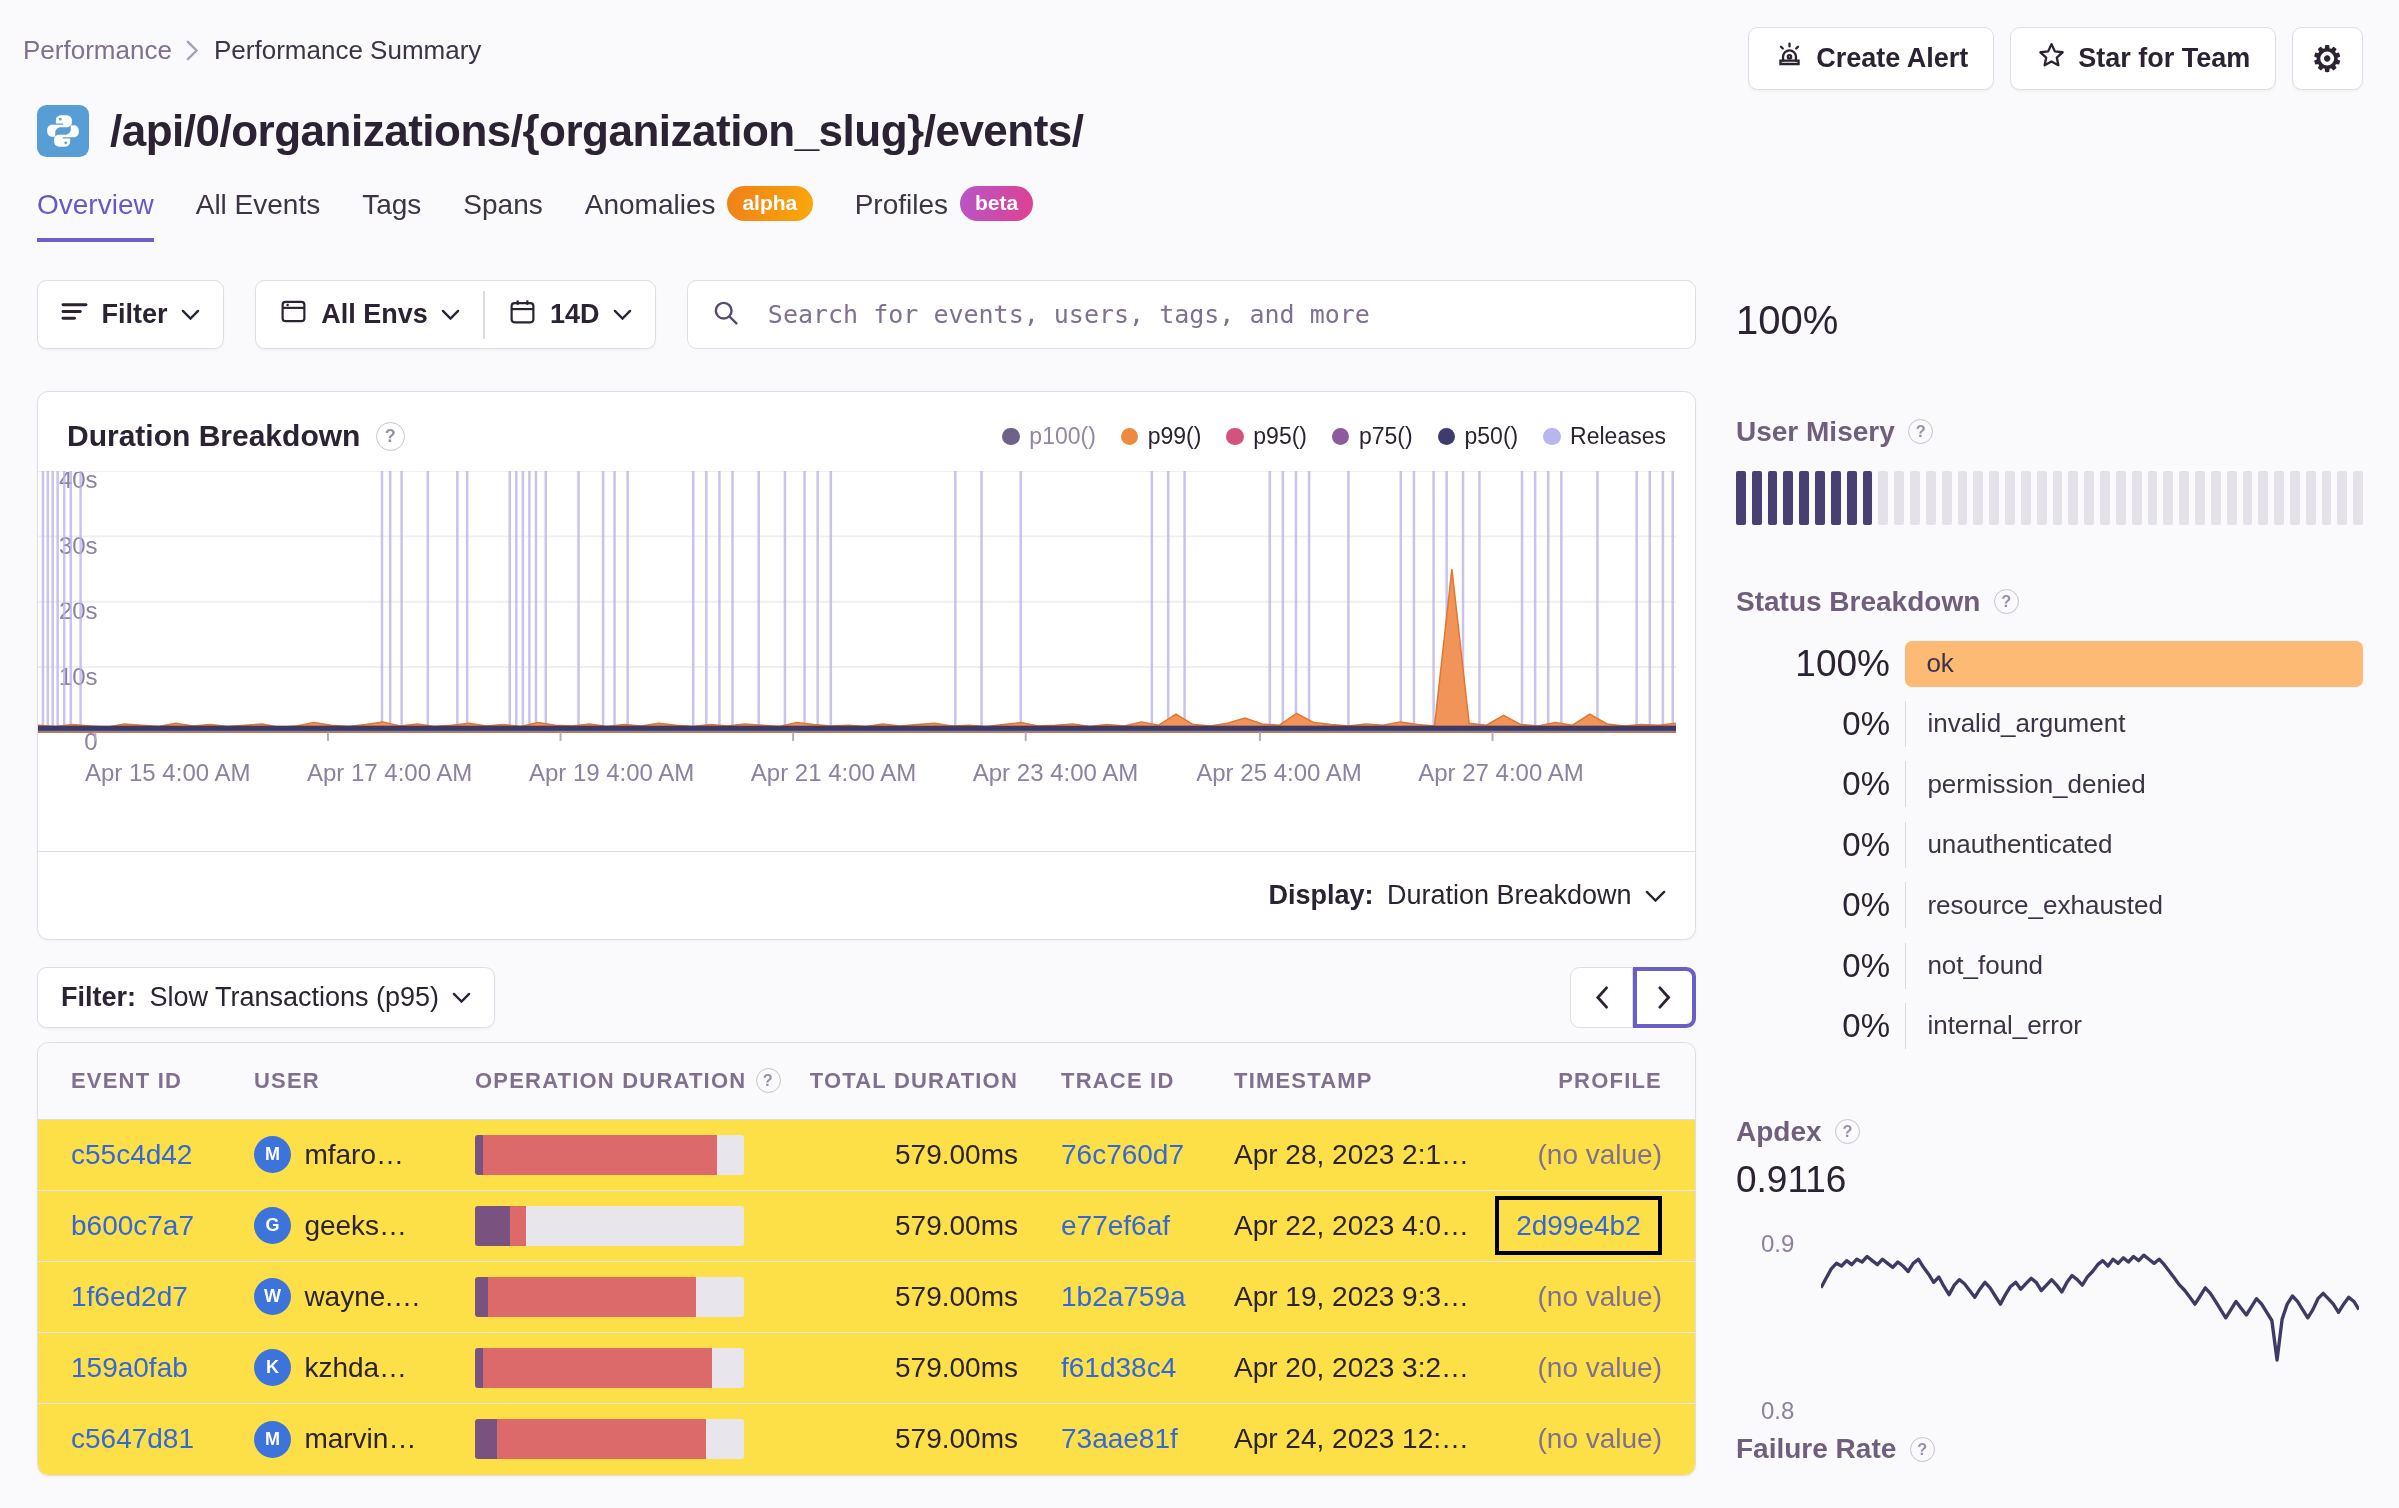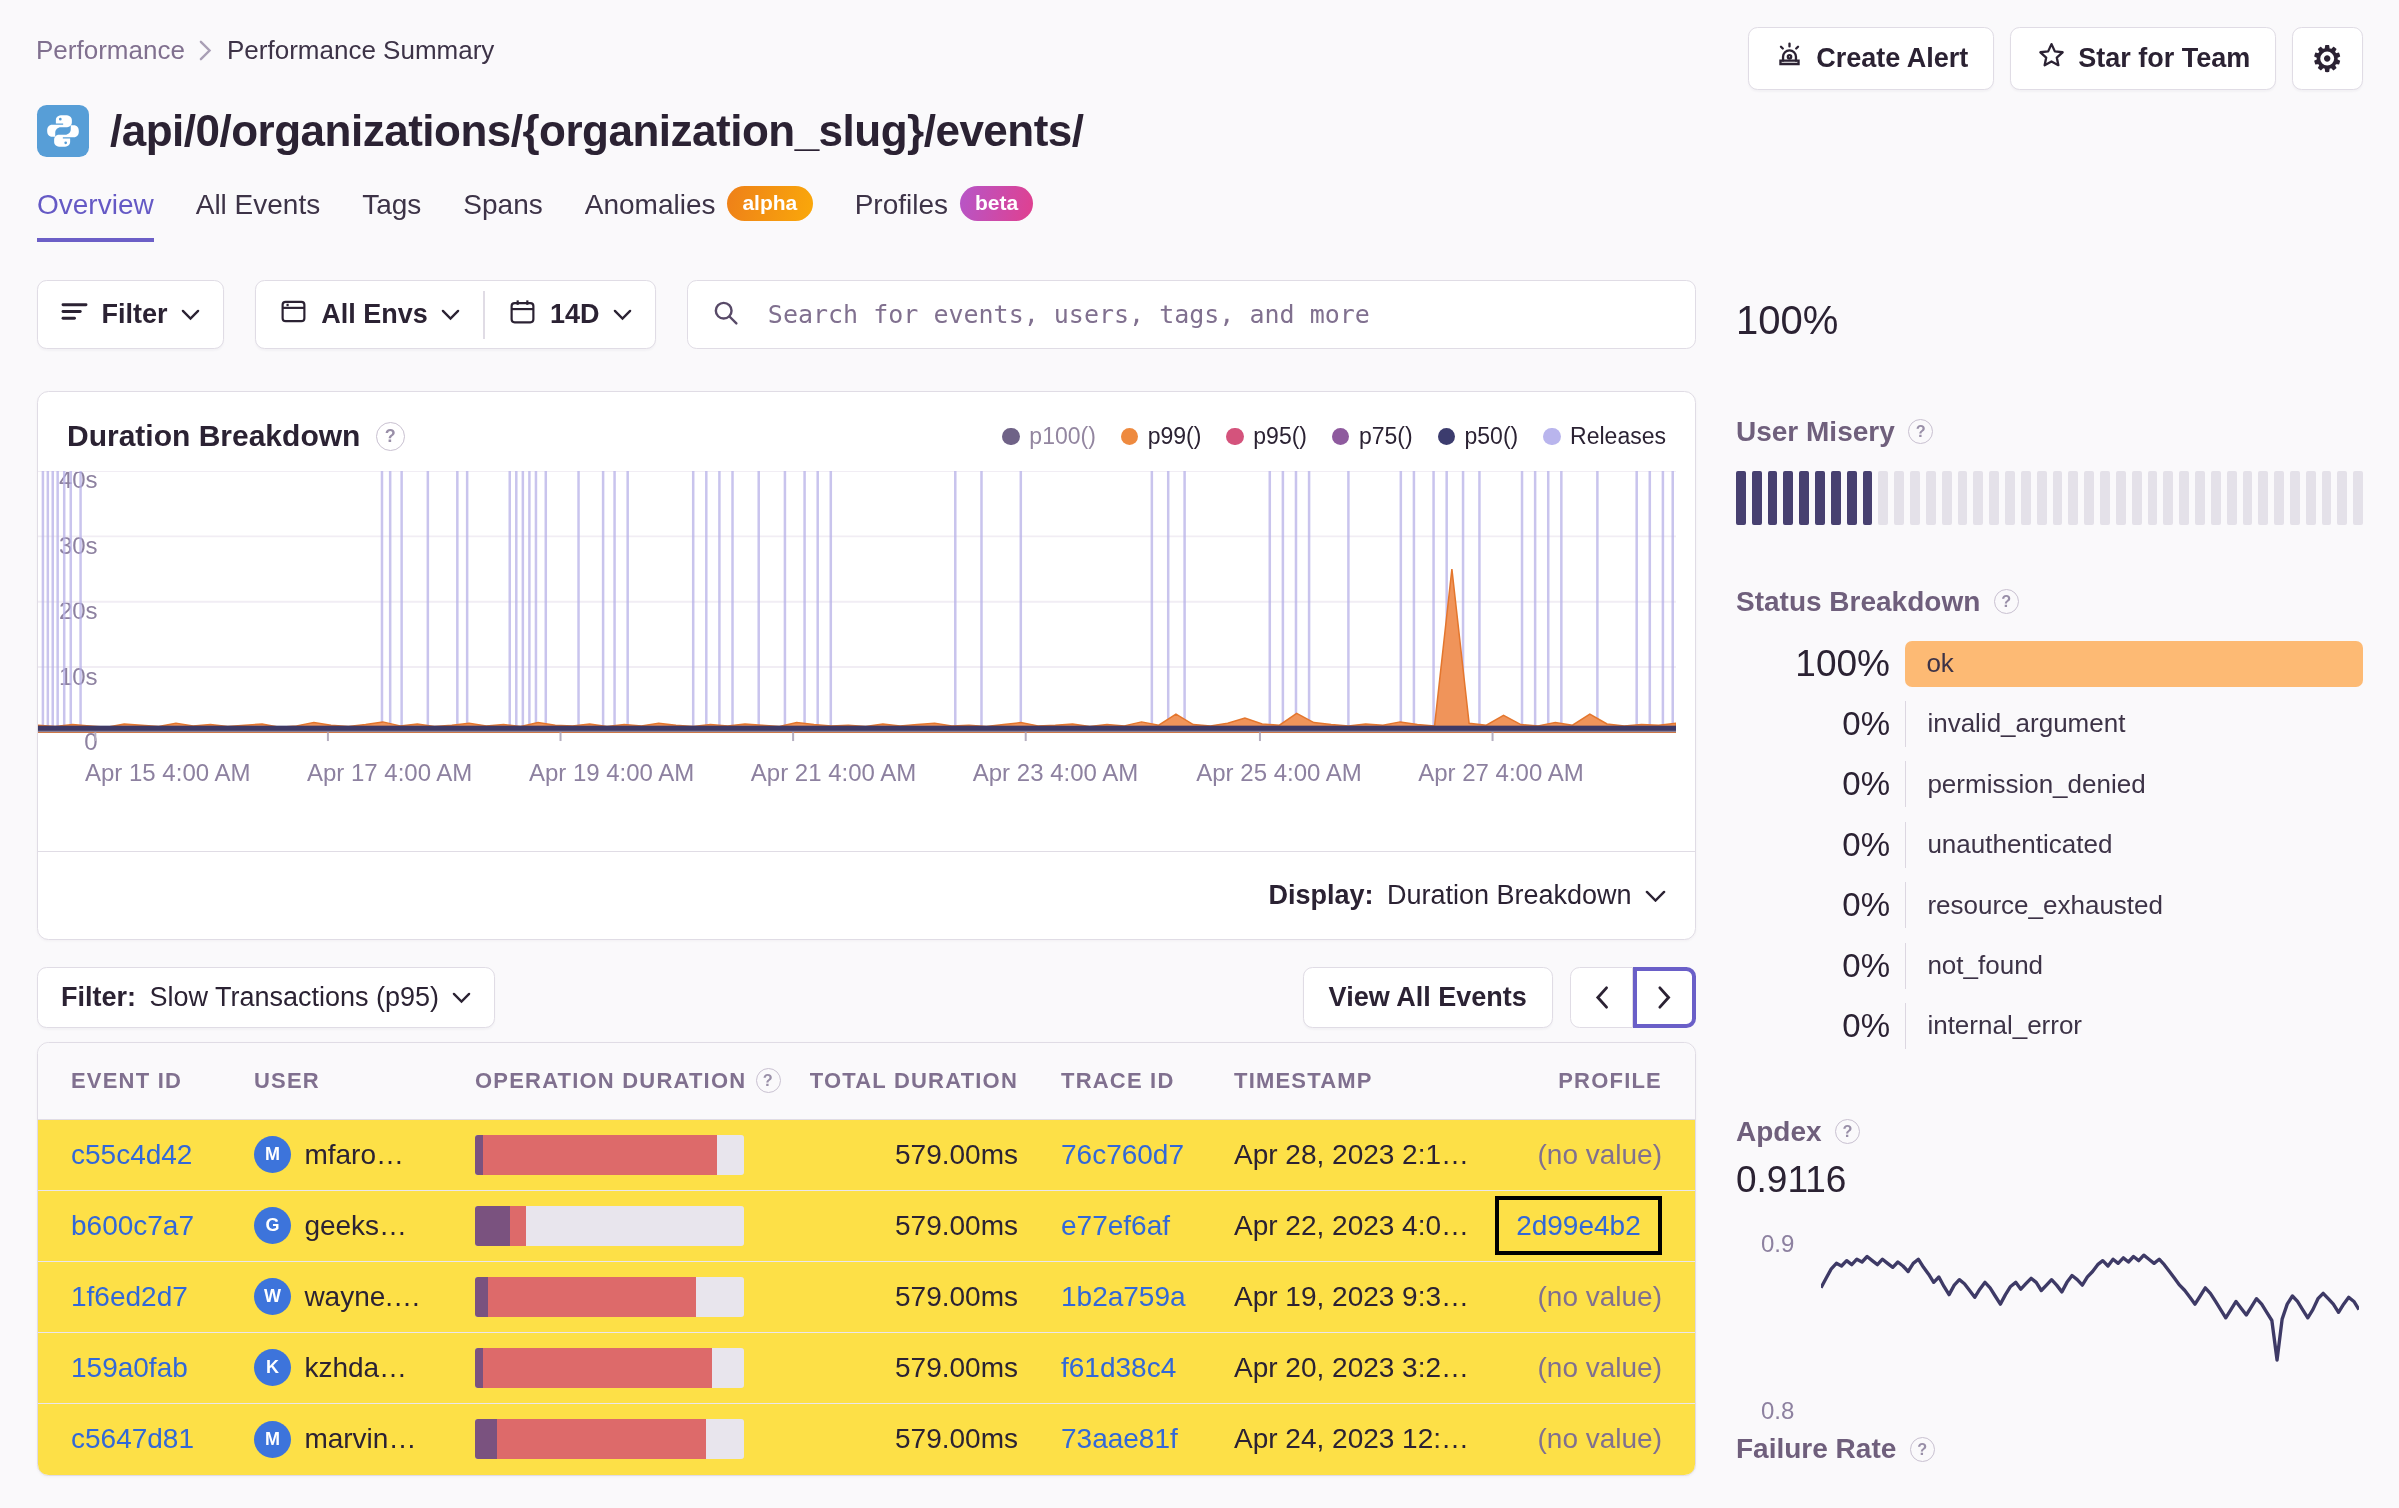"Performance" .topbar { padding: 27px 37px 0 36px -> 27px 37px 0 23px }
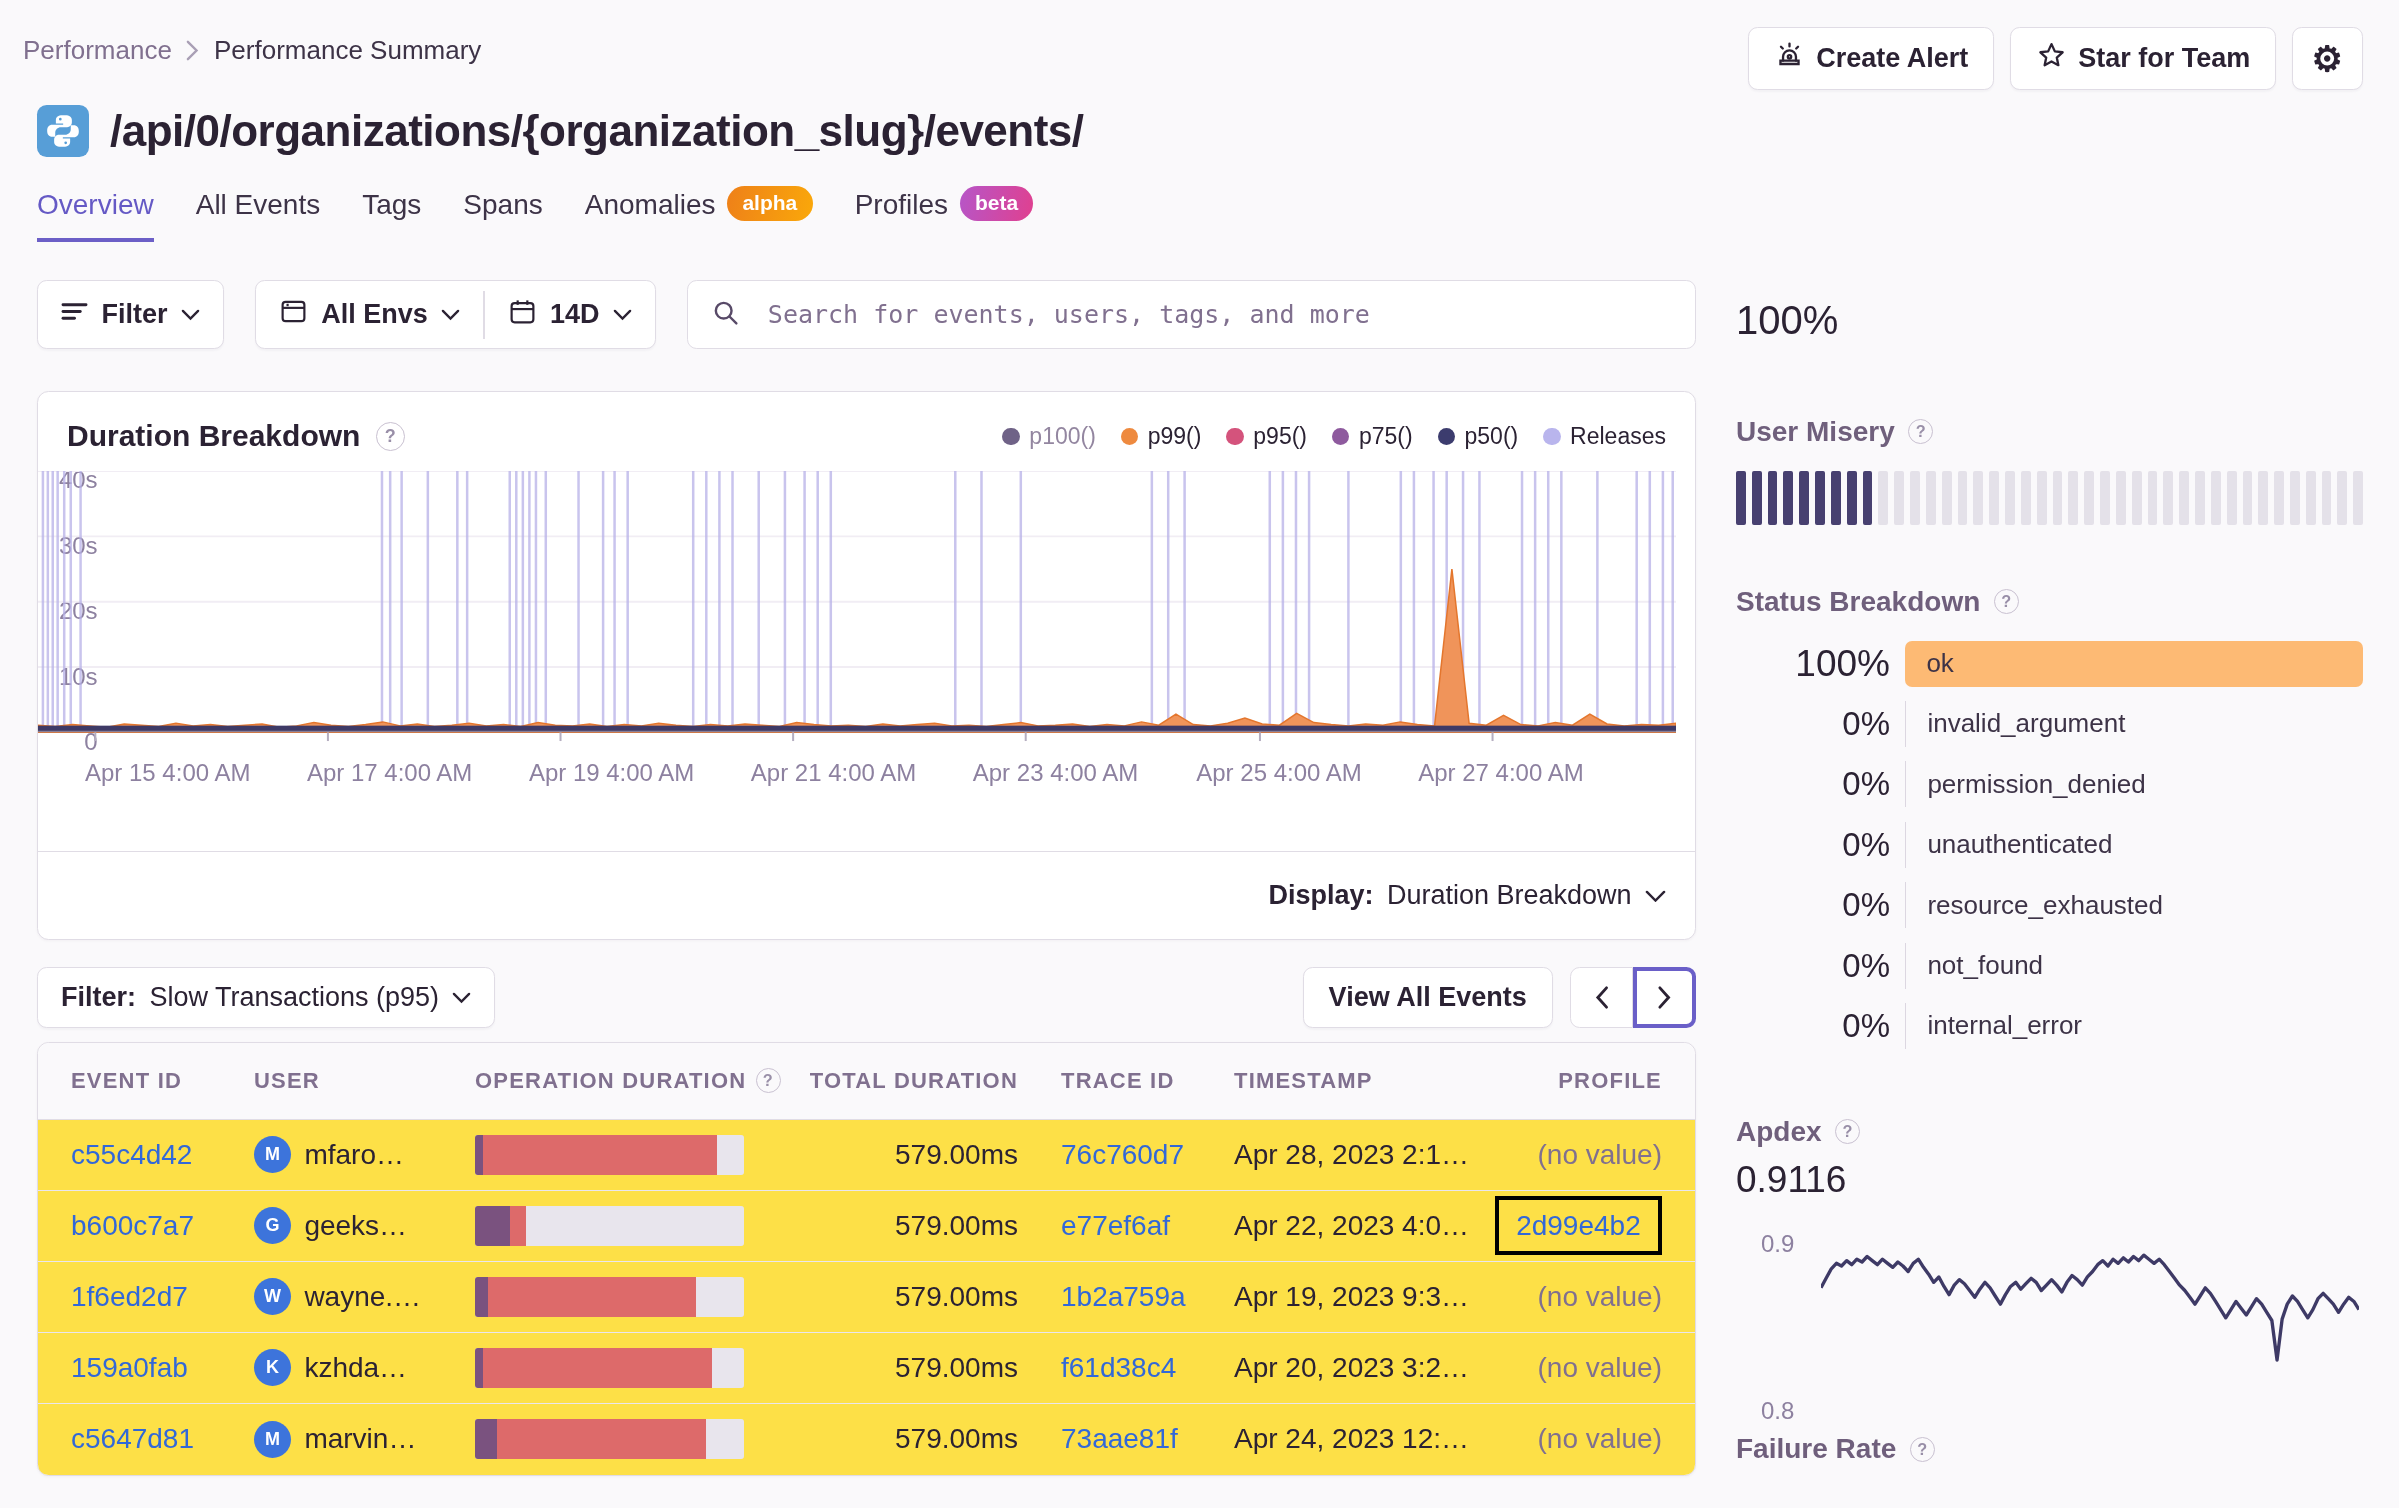"View All Events" button.btn { html: <button> <span>View All Events</span> </button> -> none }
